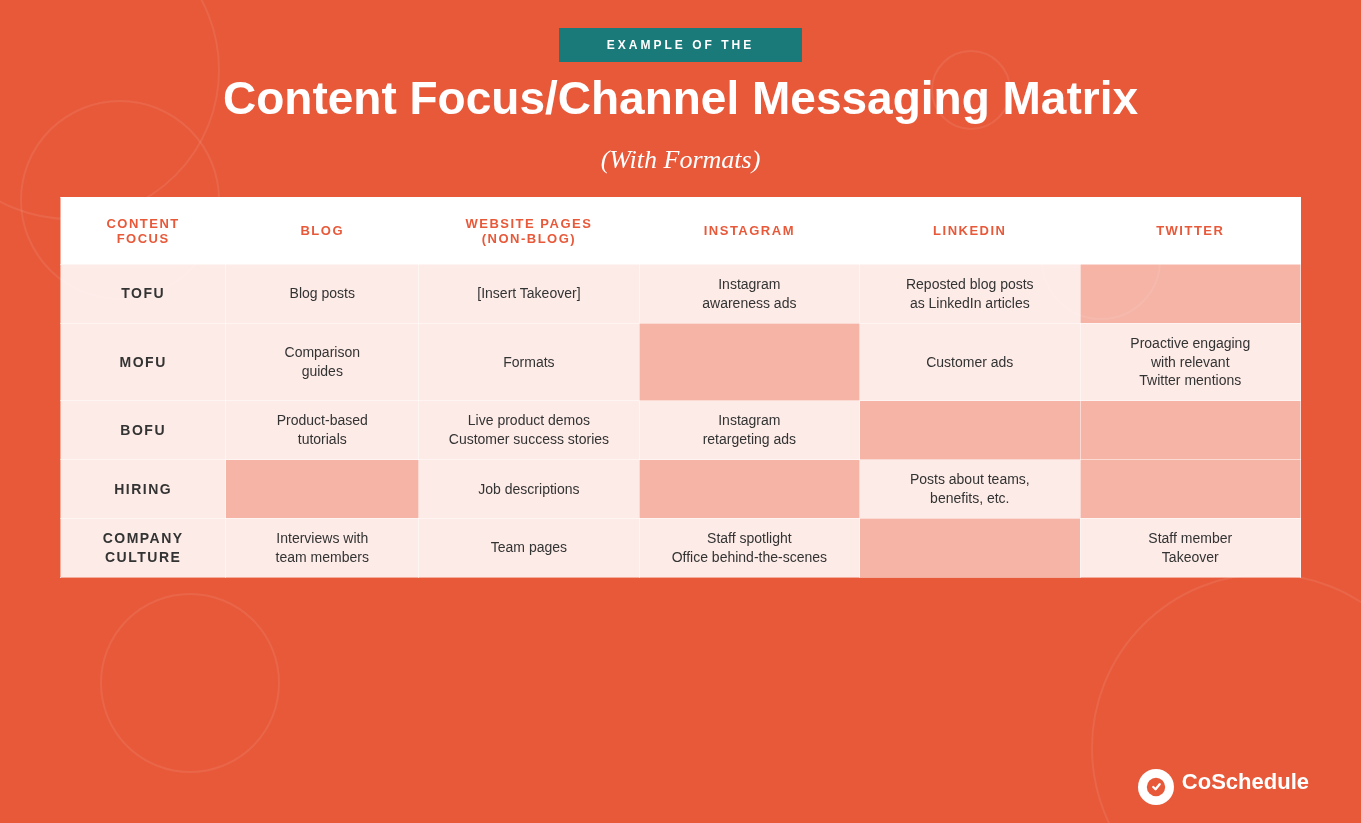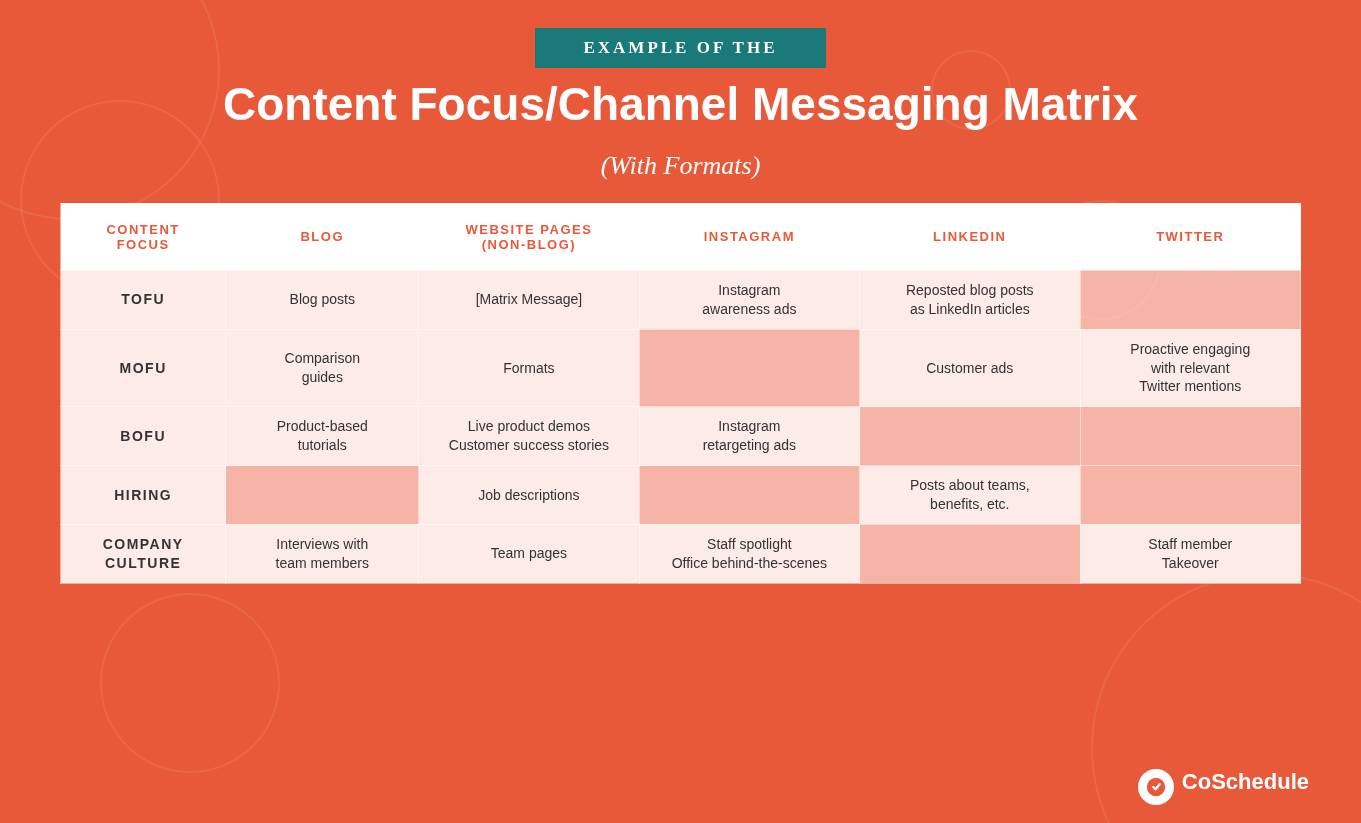"EXAMPLE OF THE" .example-badge { font-family: Liberation Serif, serif -> Liberation Sans, sans-serif; font-size: 17px -> 12px }
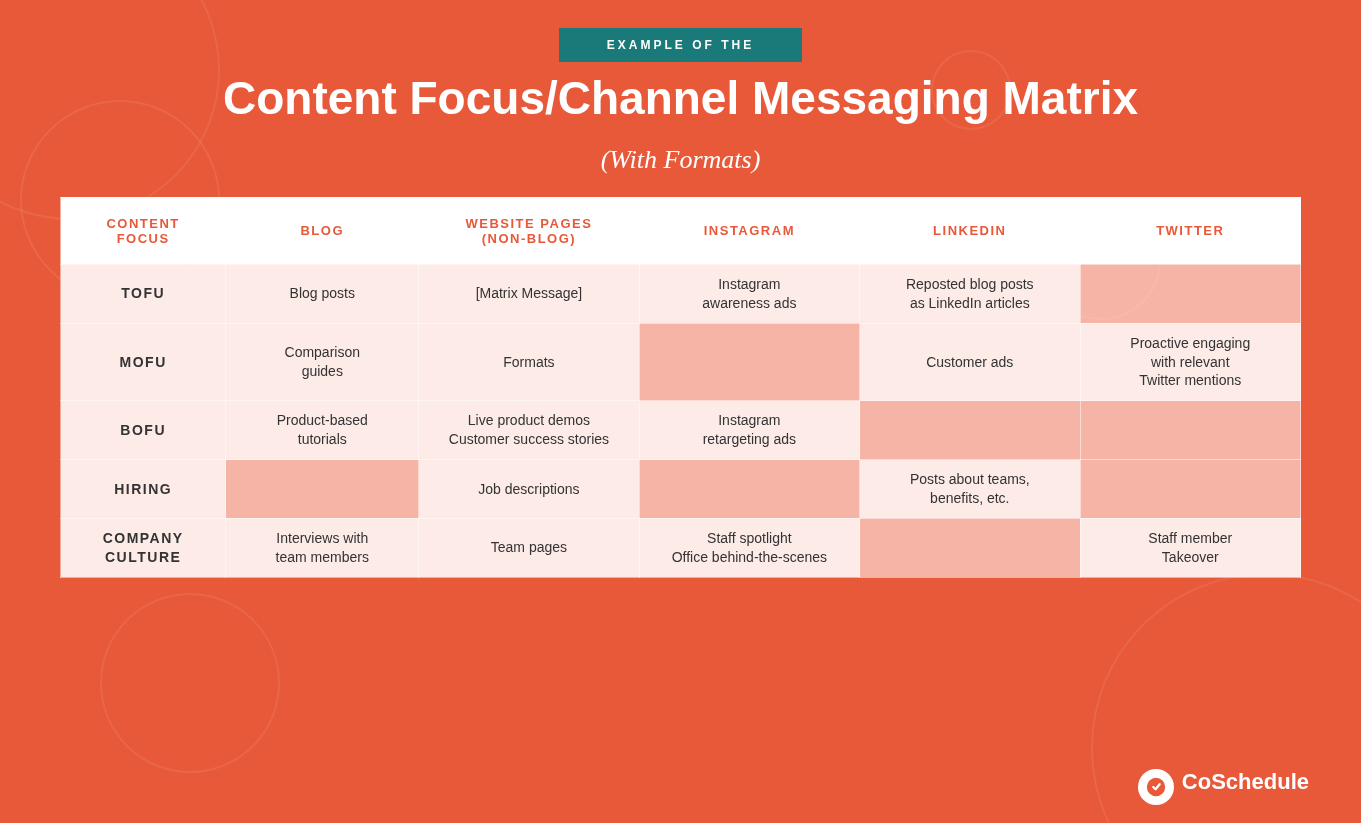"[Matrix Message]" td { text: Matrix Message -> Insert Takeover }
